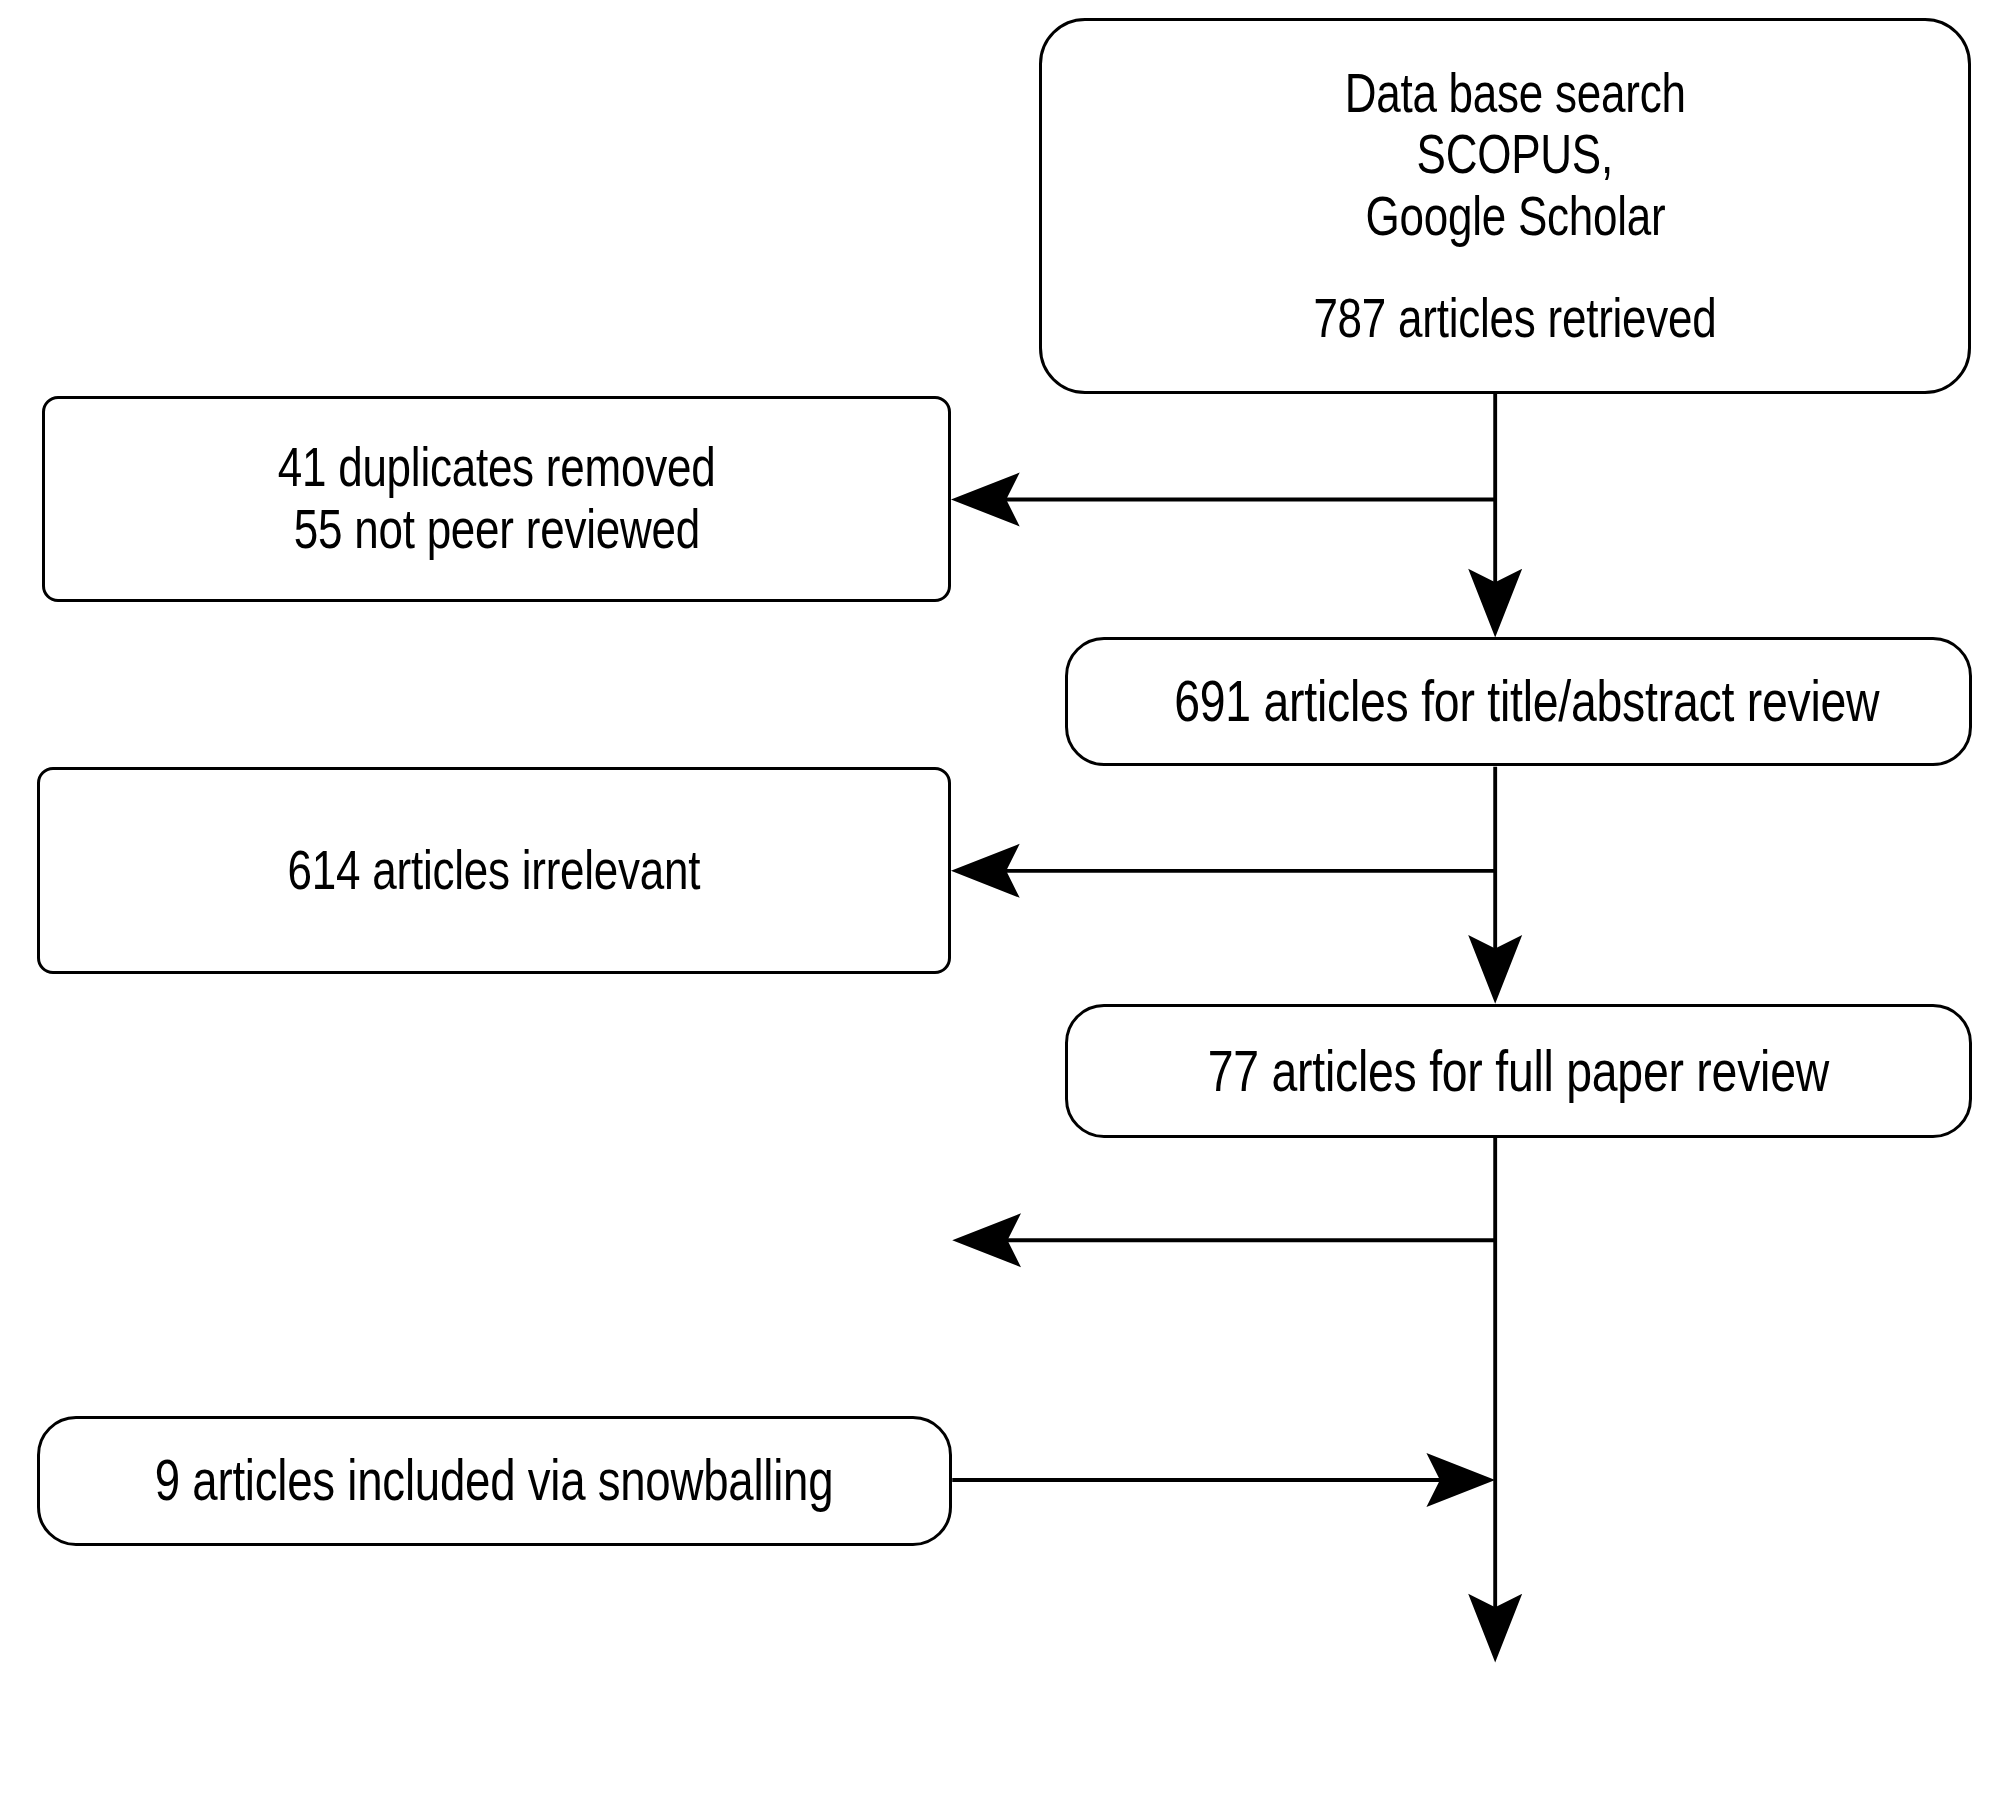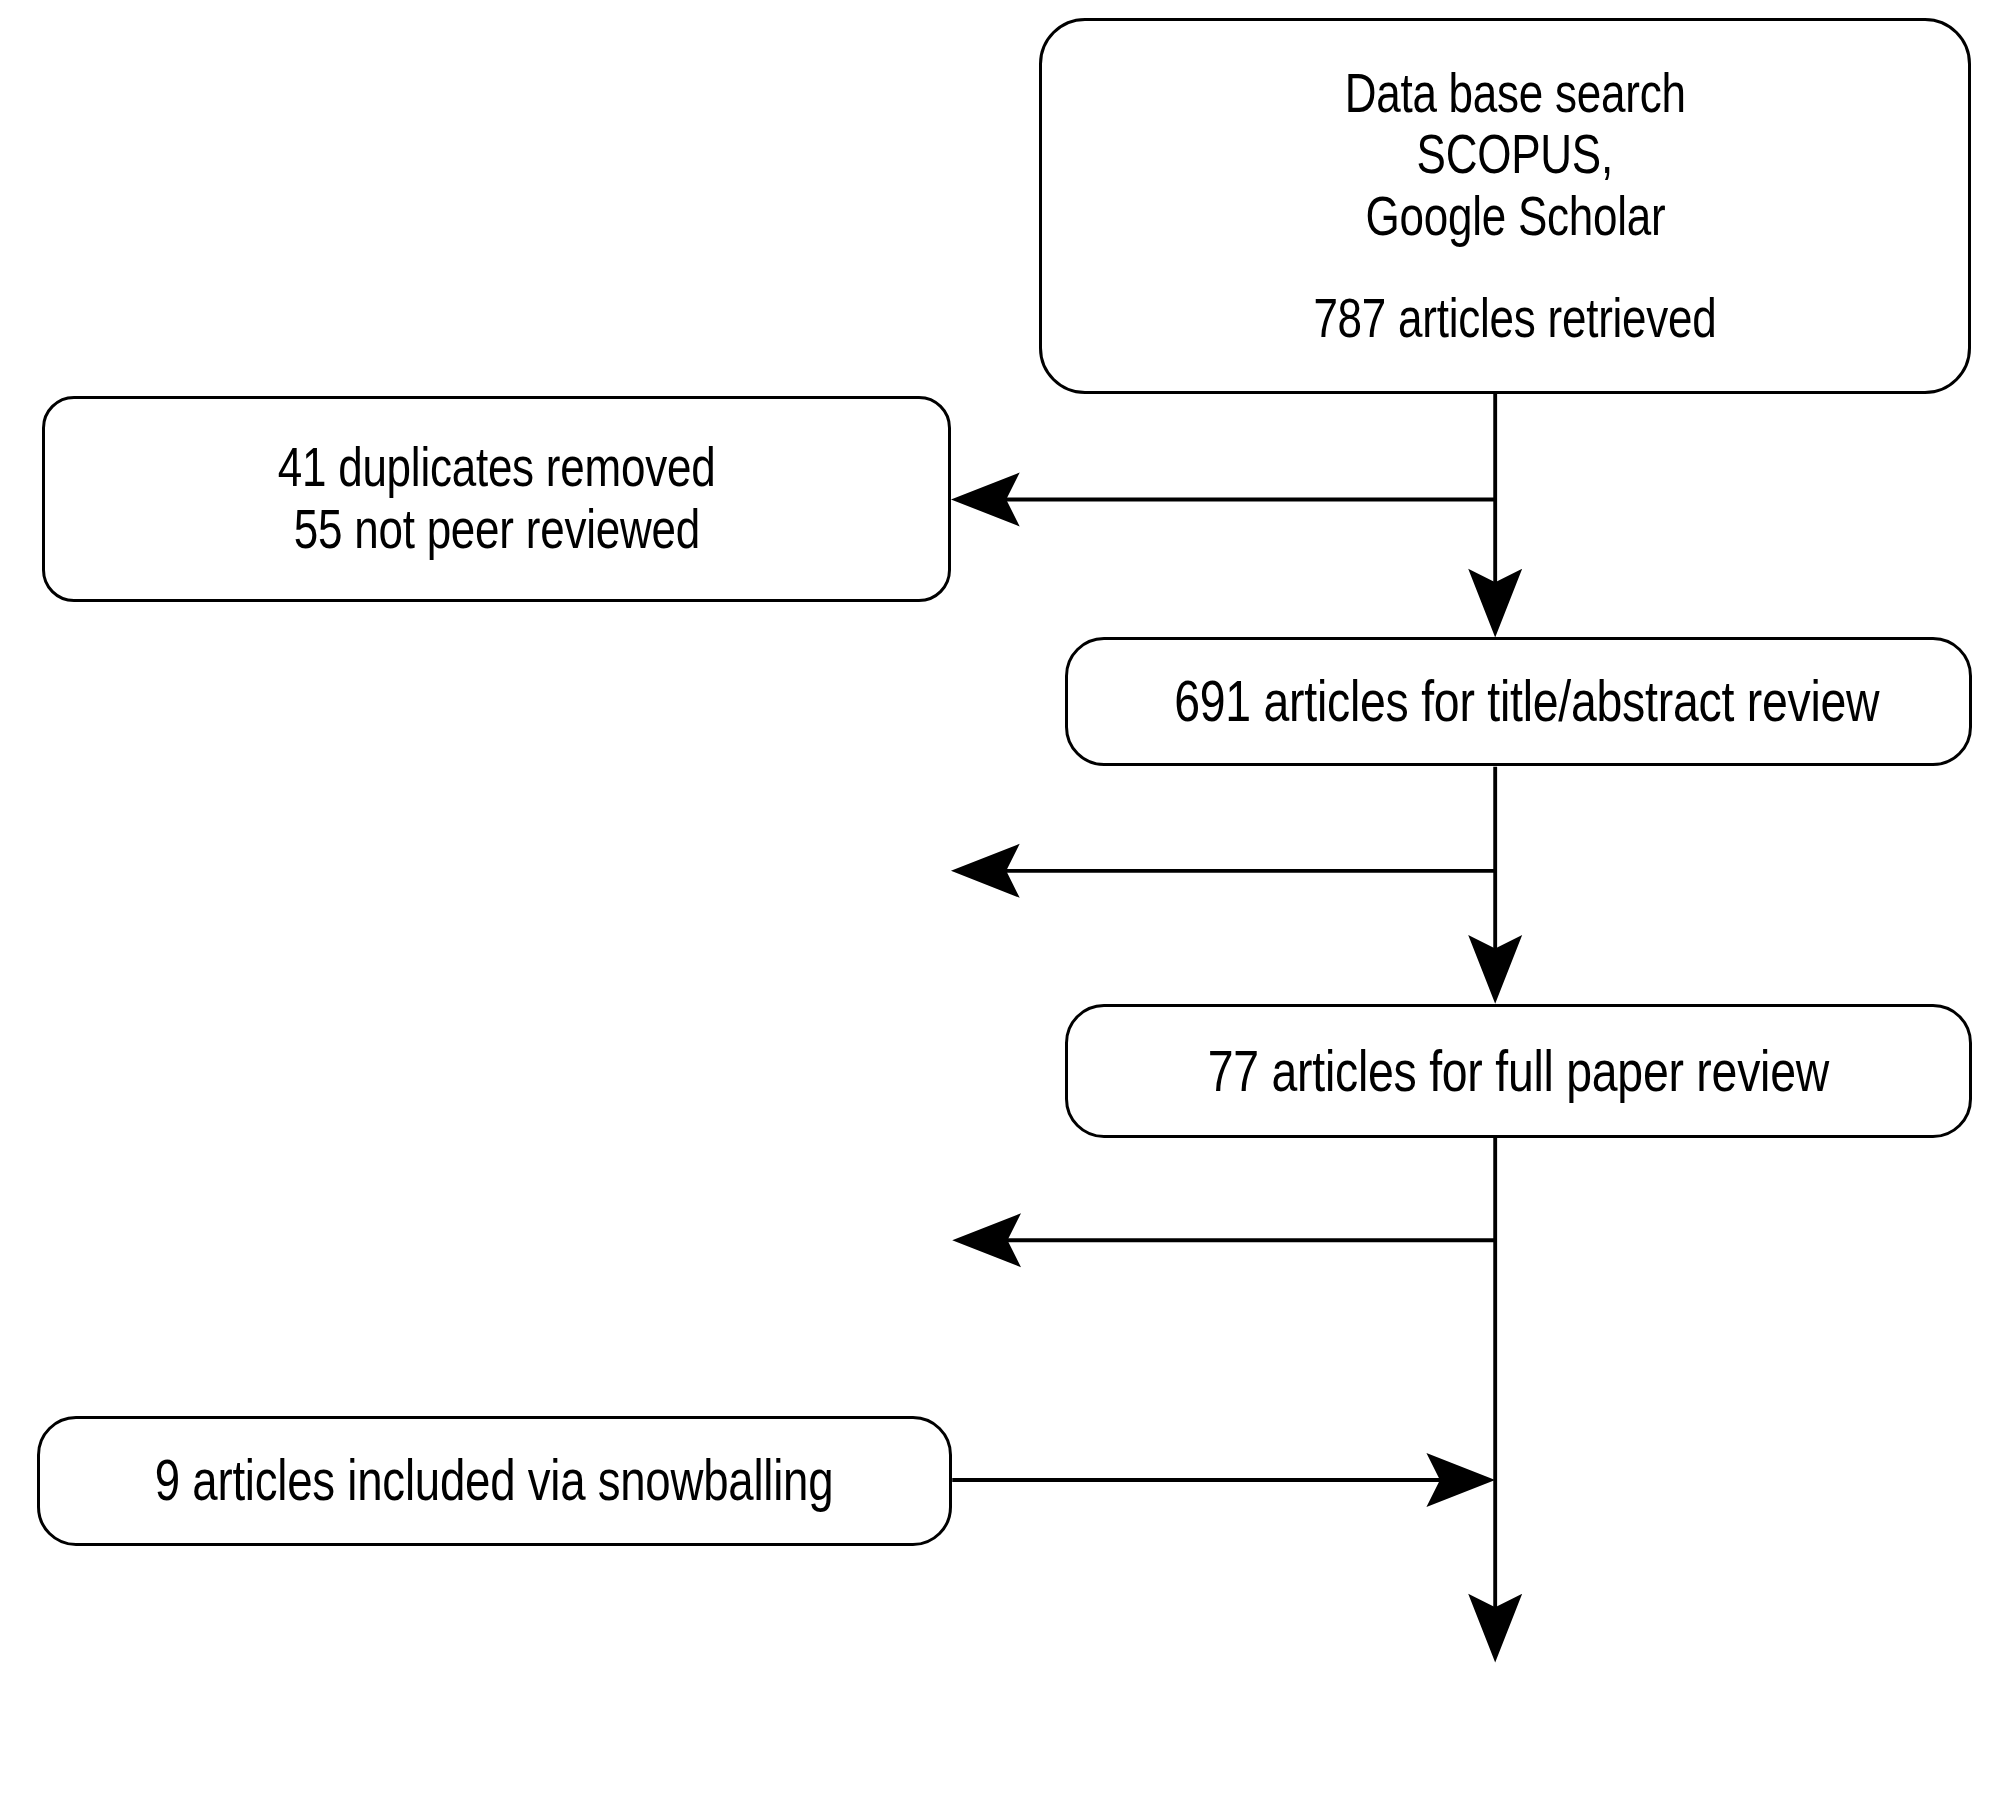"41 duplicates removed" #node-duplicates, #node-irrelevant, #node-removed { border-radius: 32px -> 16px }
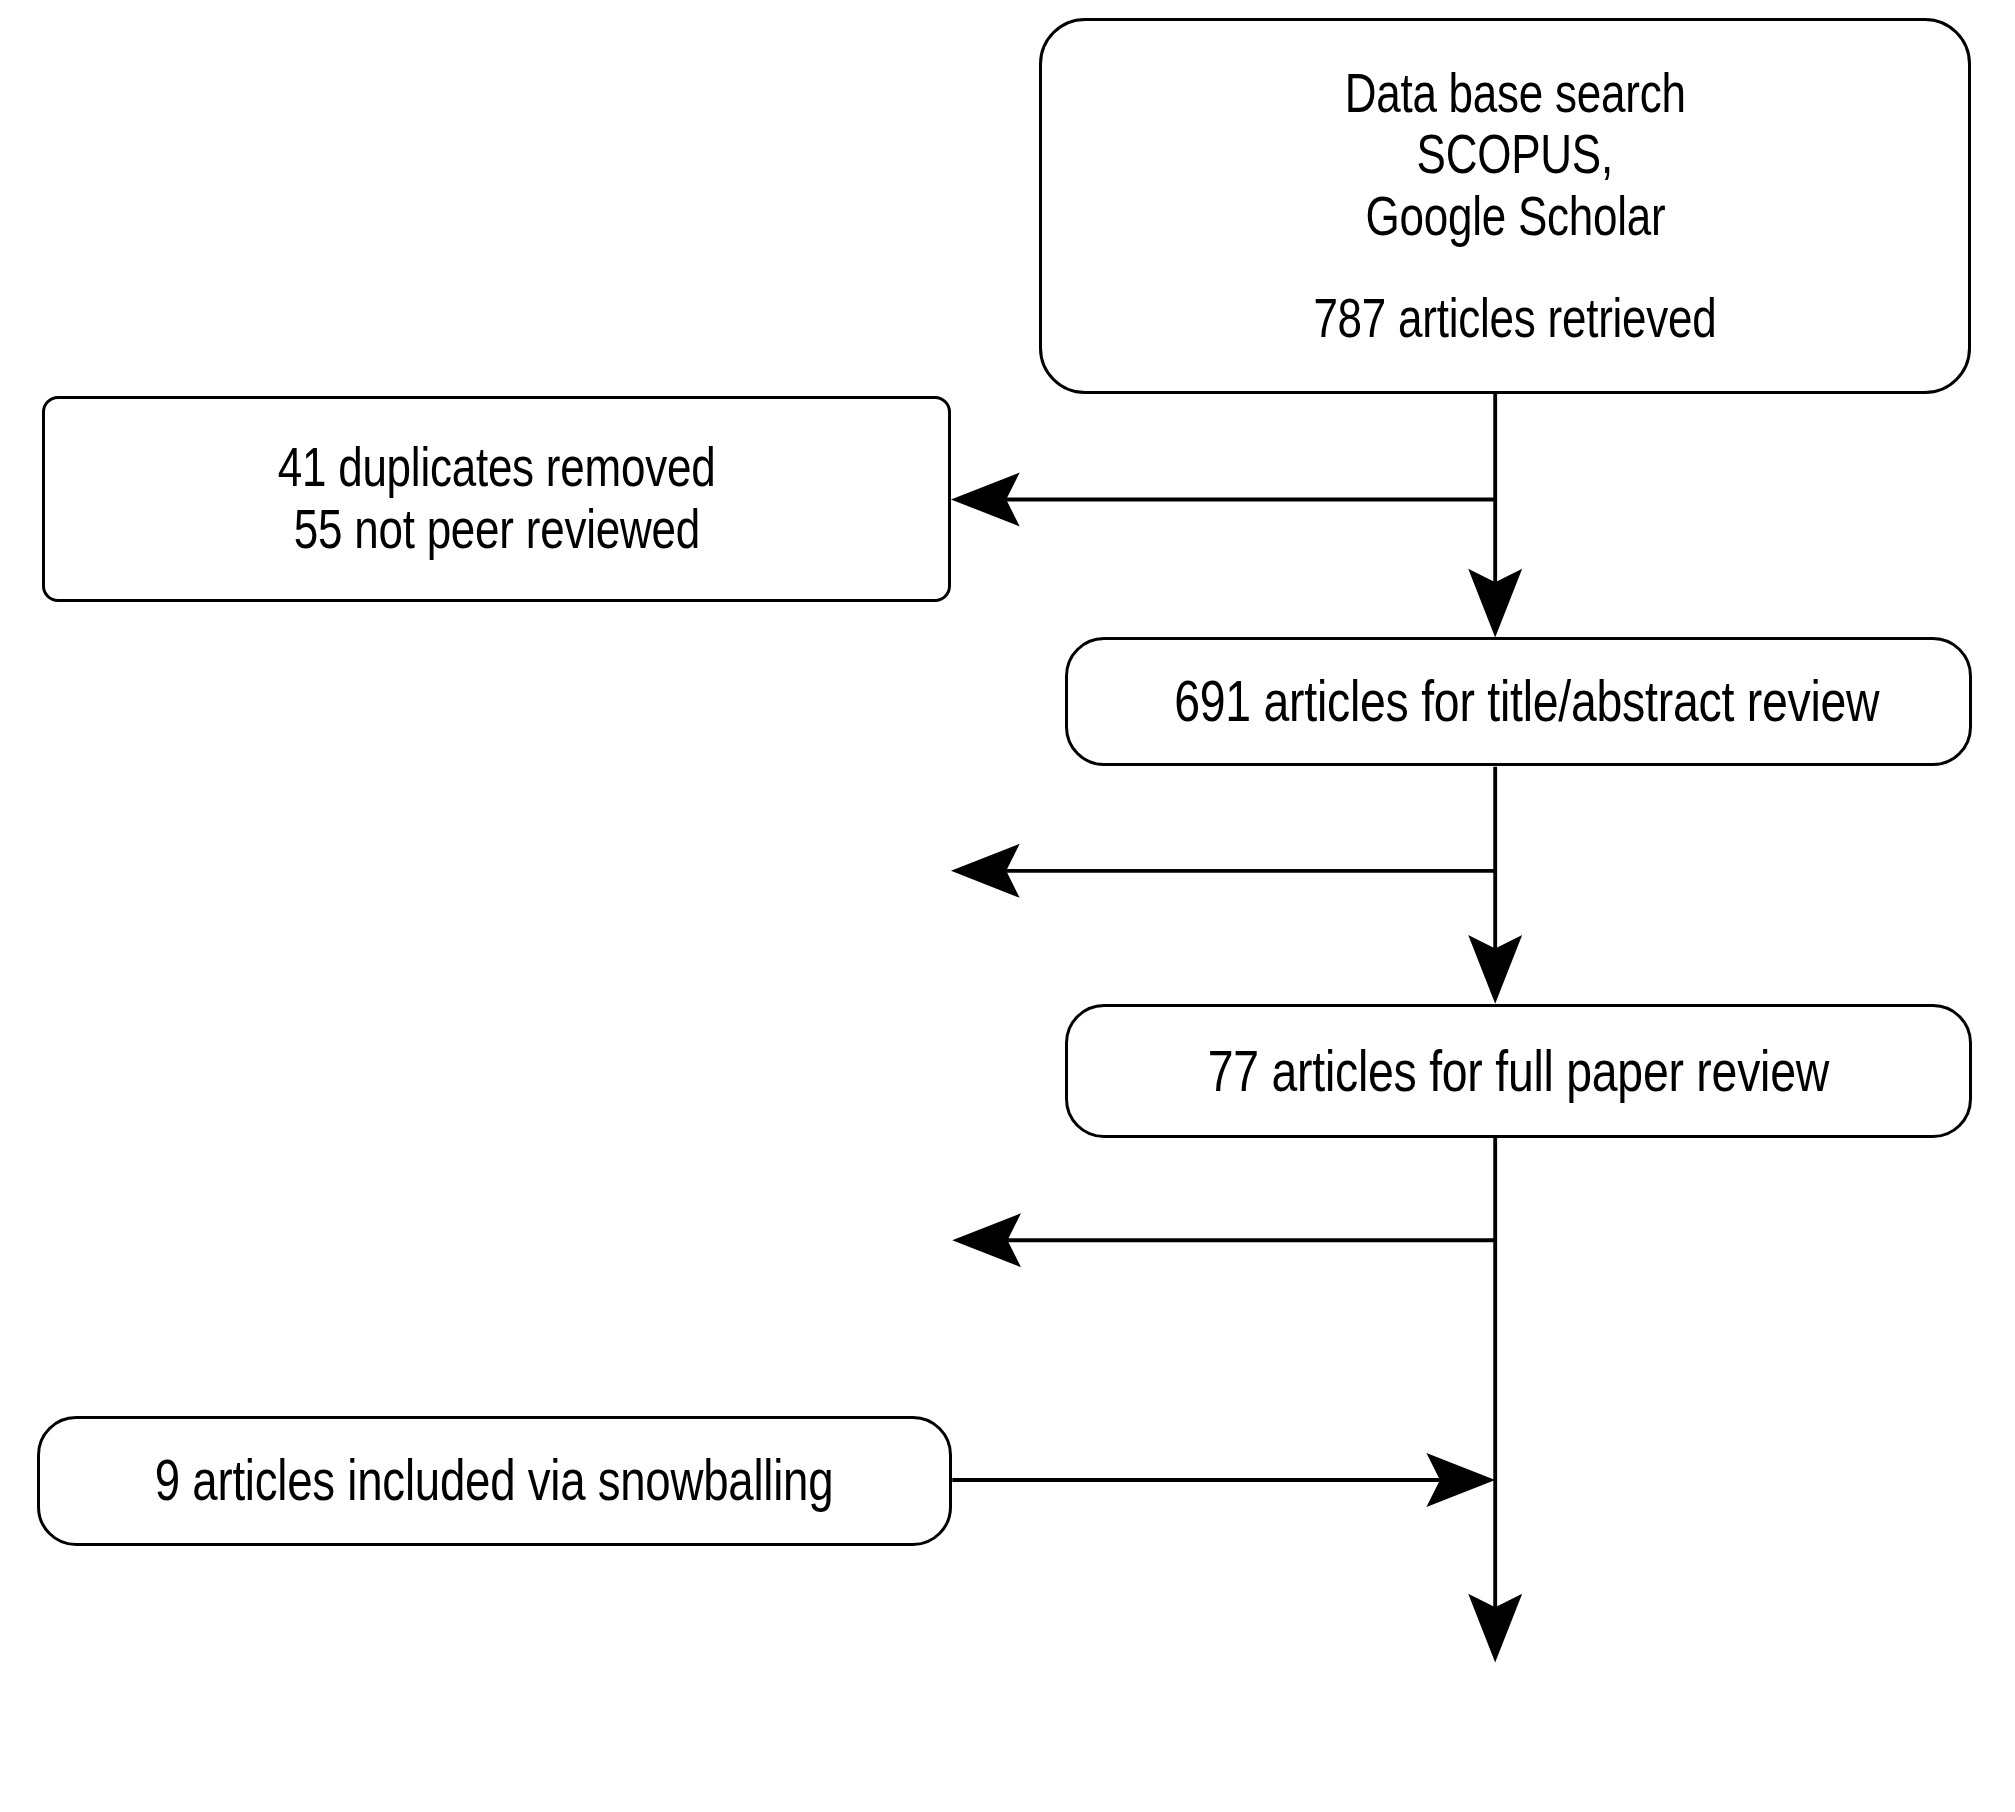"614 articles irrelevant" div.node { html: none -> <div> <span>614 articles irrelevant</span> </div> }
